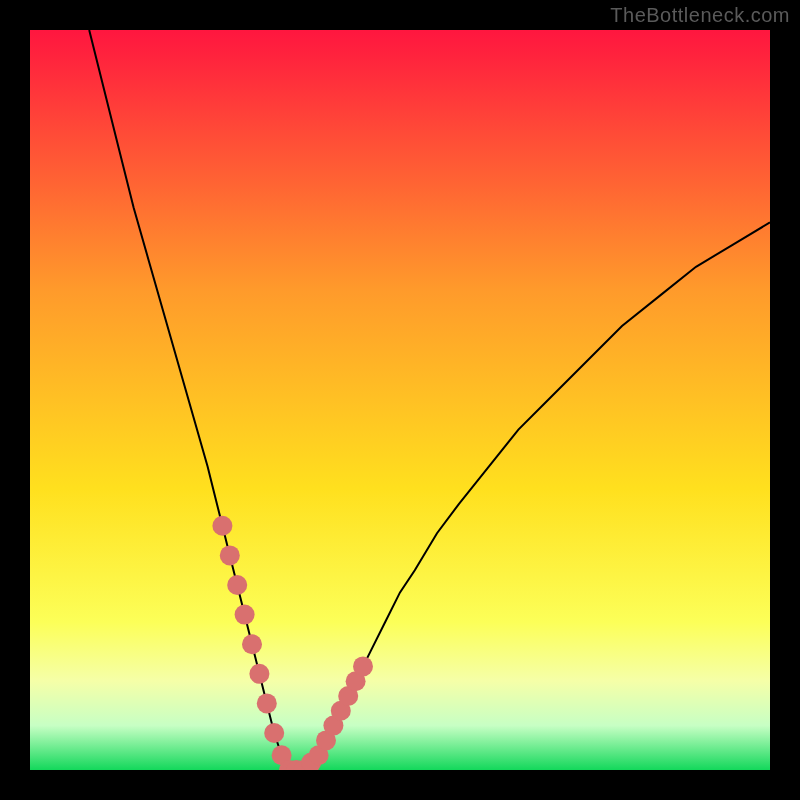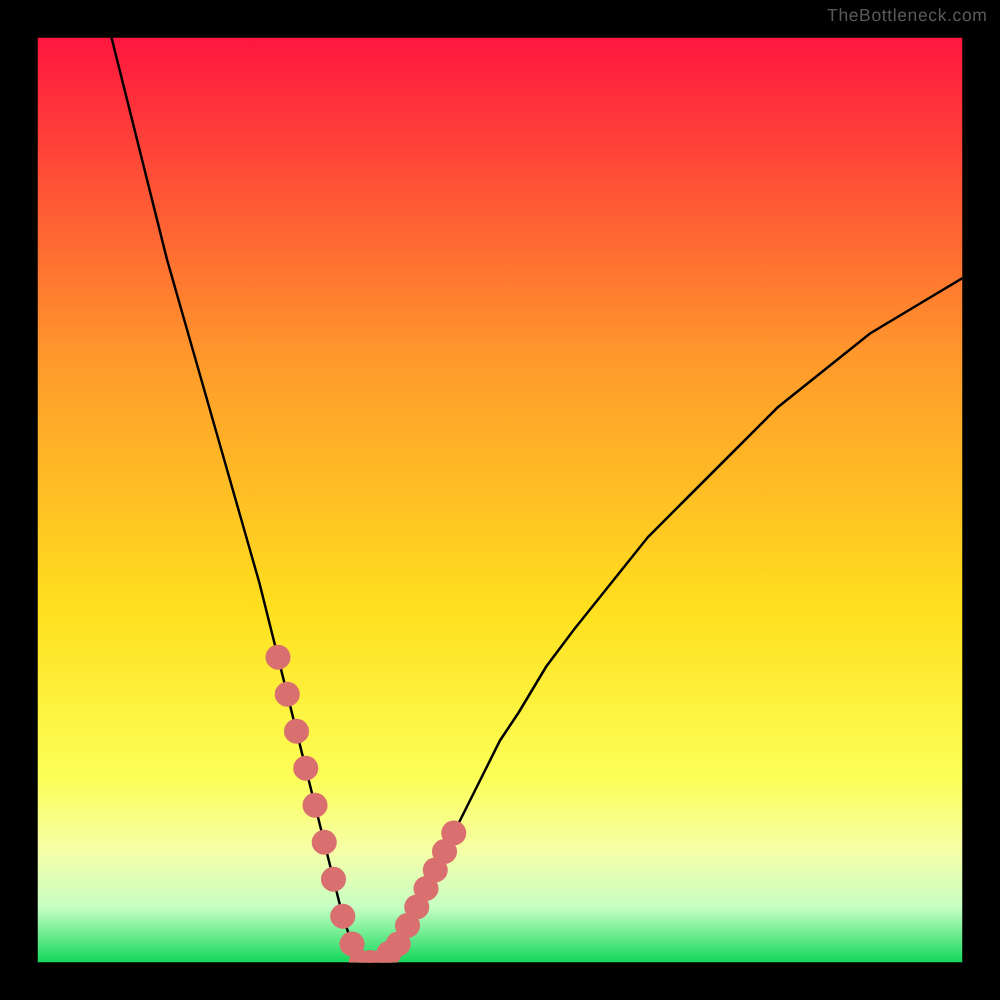"TheBottleneck.com" .watermark { font-size: 14px -> 20px }
